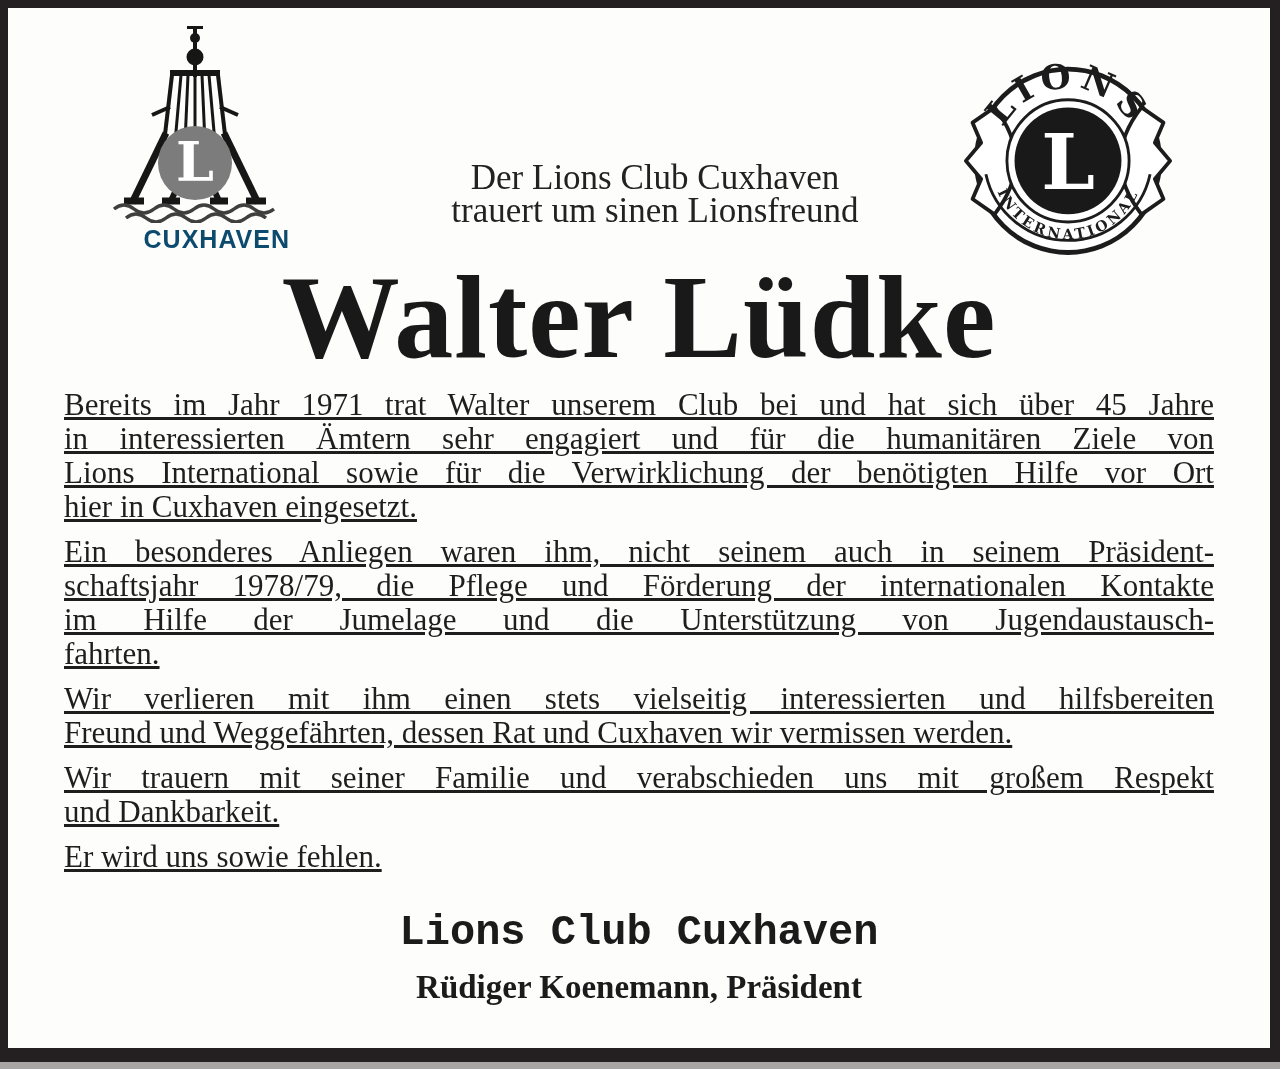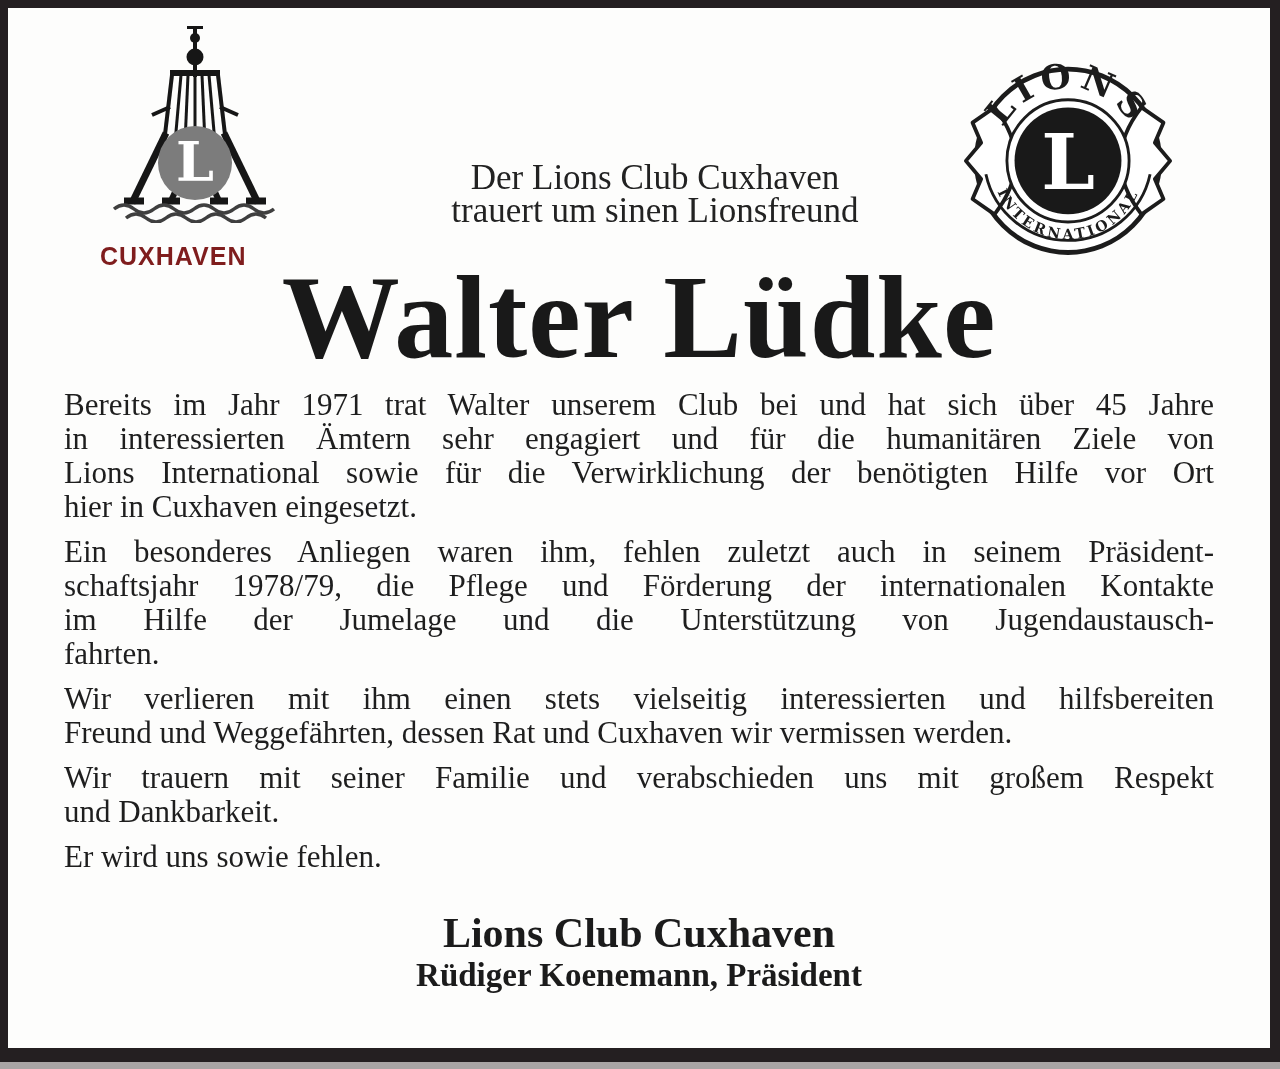"CUXHAVEN" .cux-caption { color: #7f1d1d -> #0c4a6e; margin-top: 19px -> 2px; text-align: left -> right }
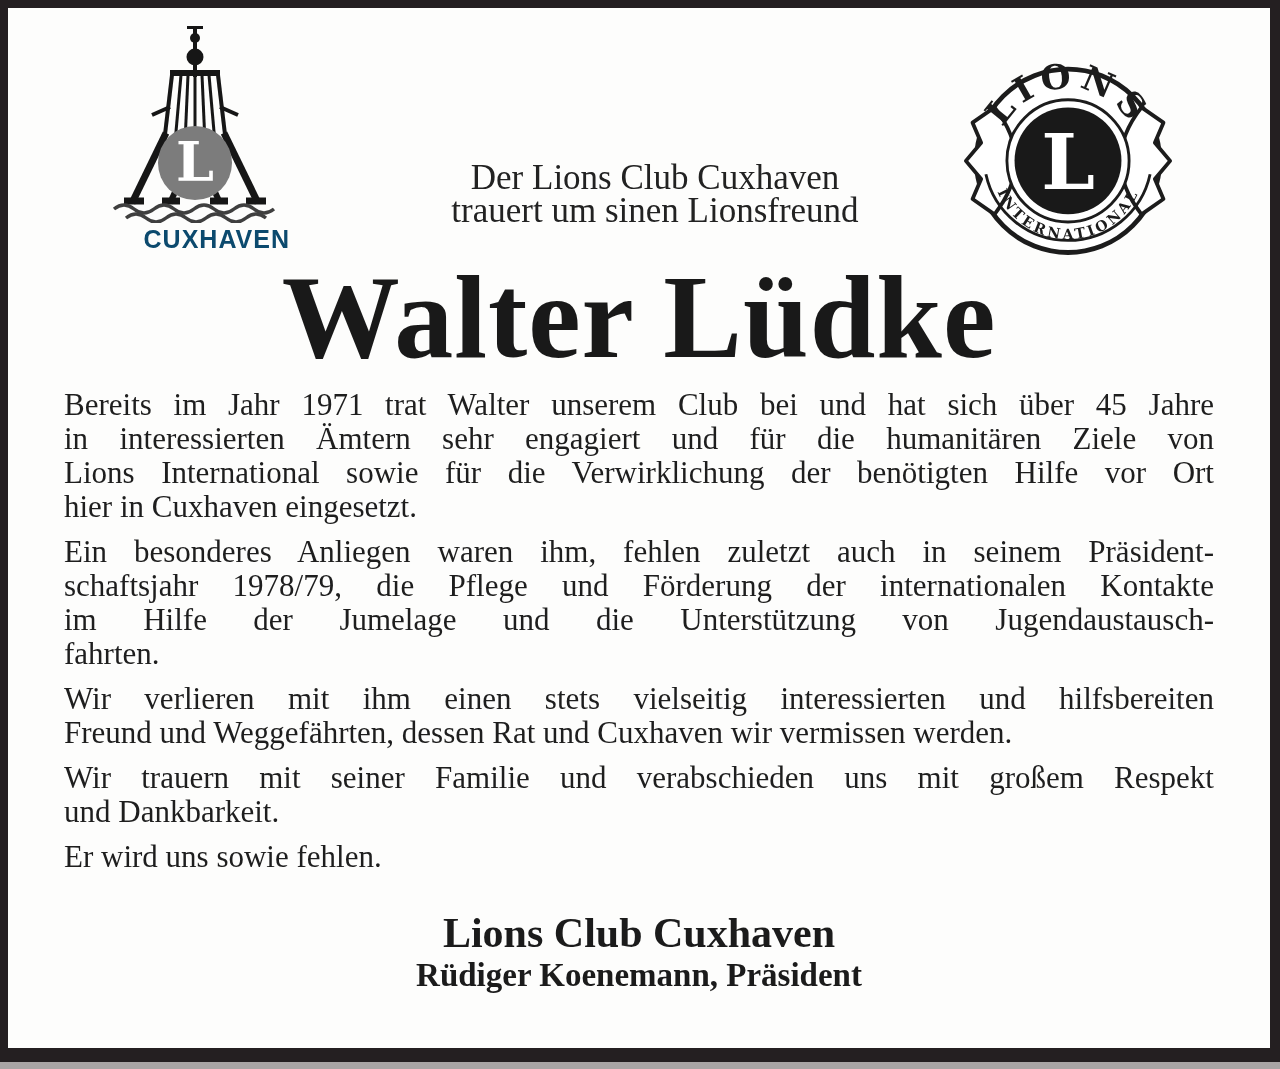"Bereits im Jahr 1971 trat" .line { text-decoration: none -> underline }
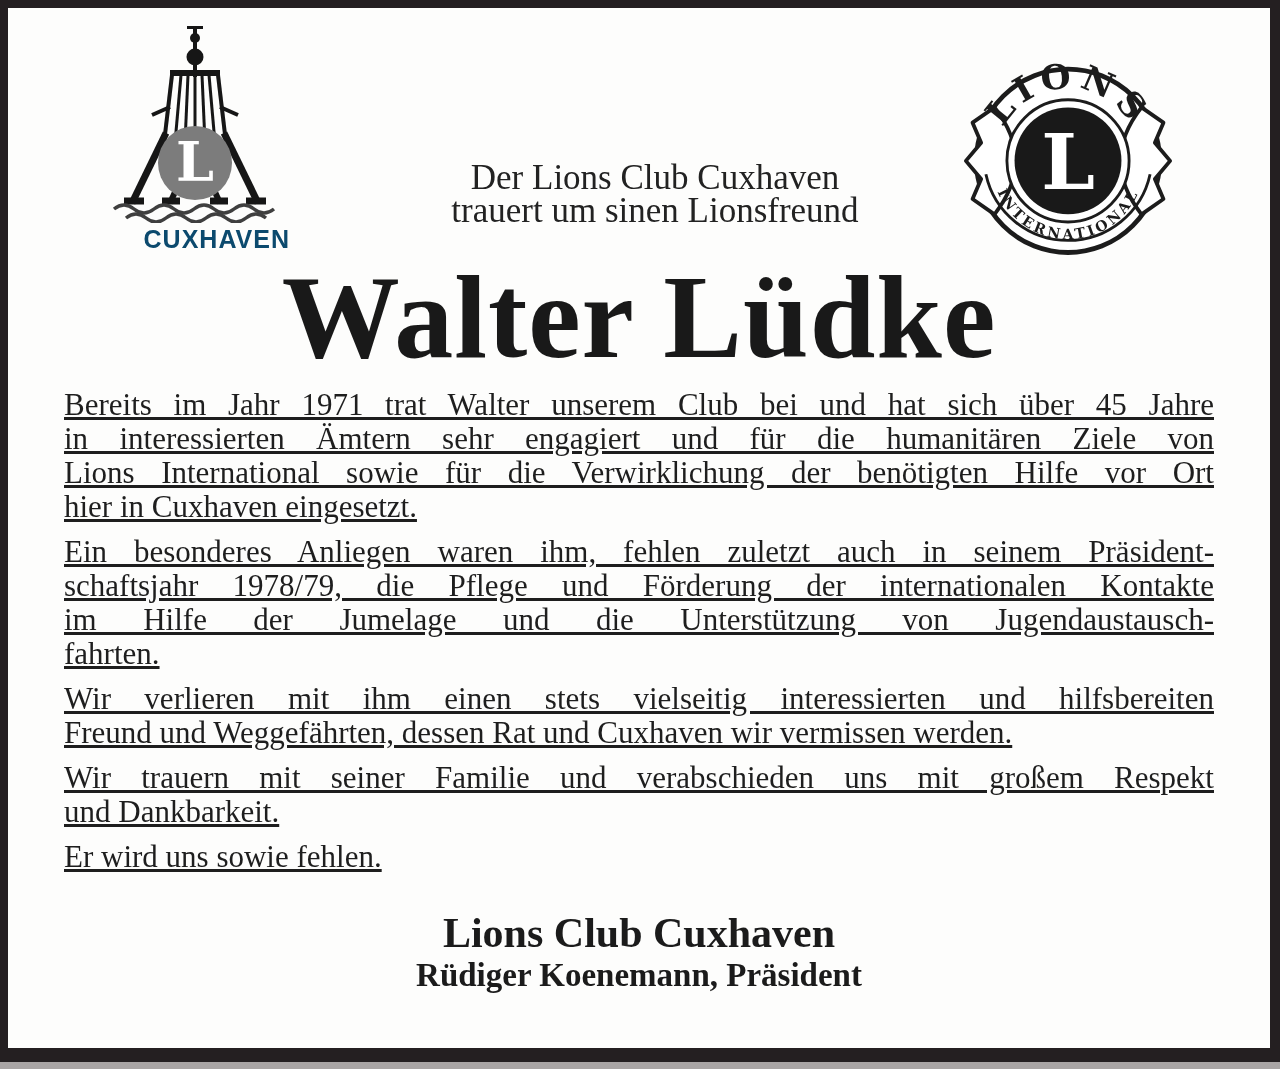"Ein besonderes Anliegen waren ihm," div.line { text: fehlen zuletzt -> nicht seinem }
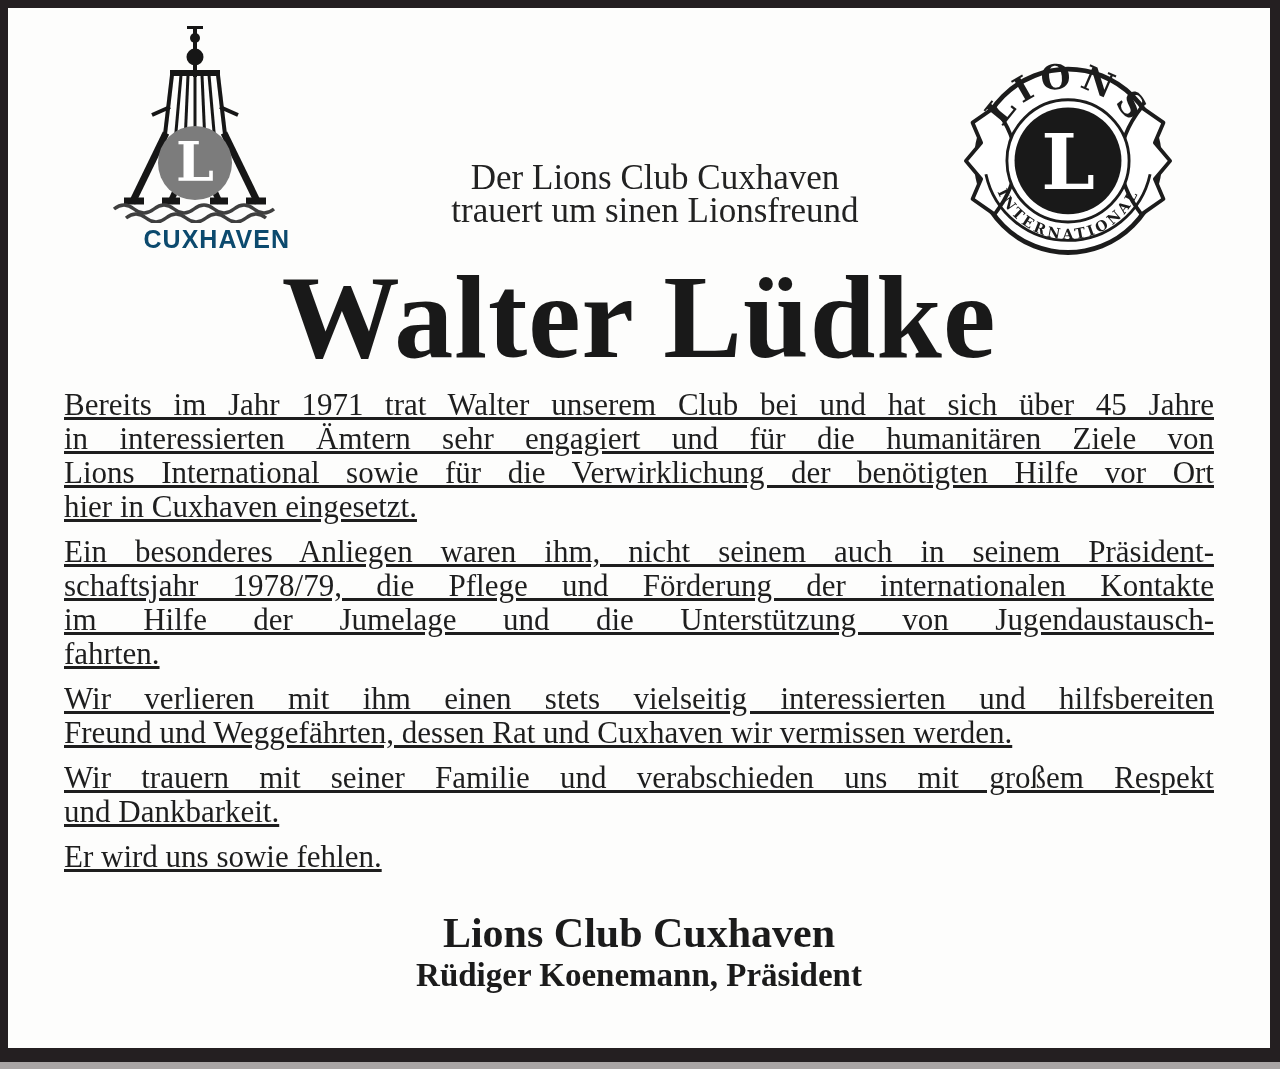"Lions Club Cuxhaven" .sig-club { font-family: Liberation Serif, serif -> Liberation Mono, monospace }
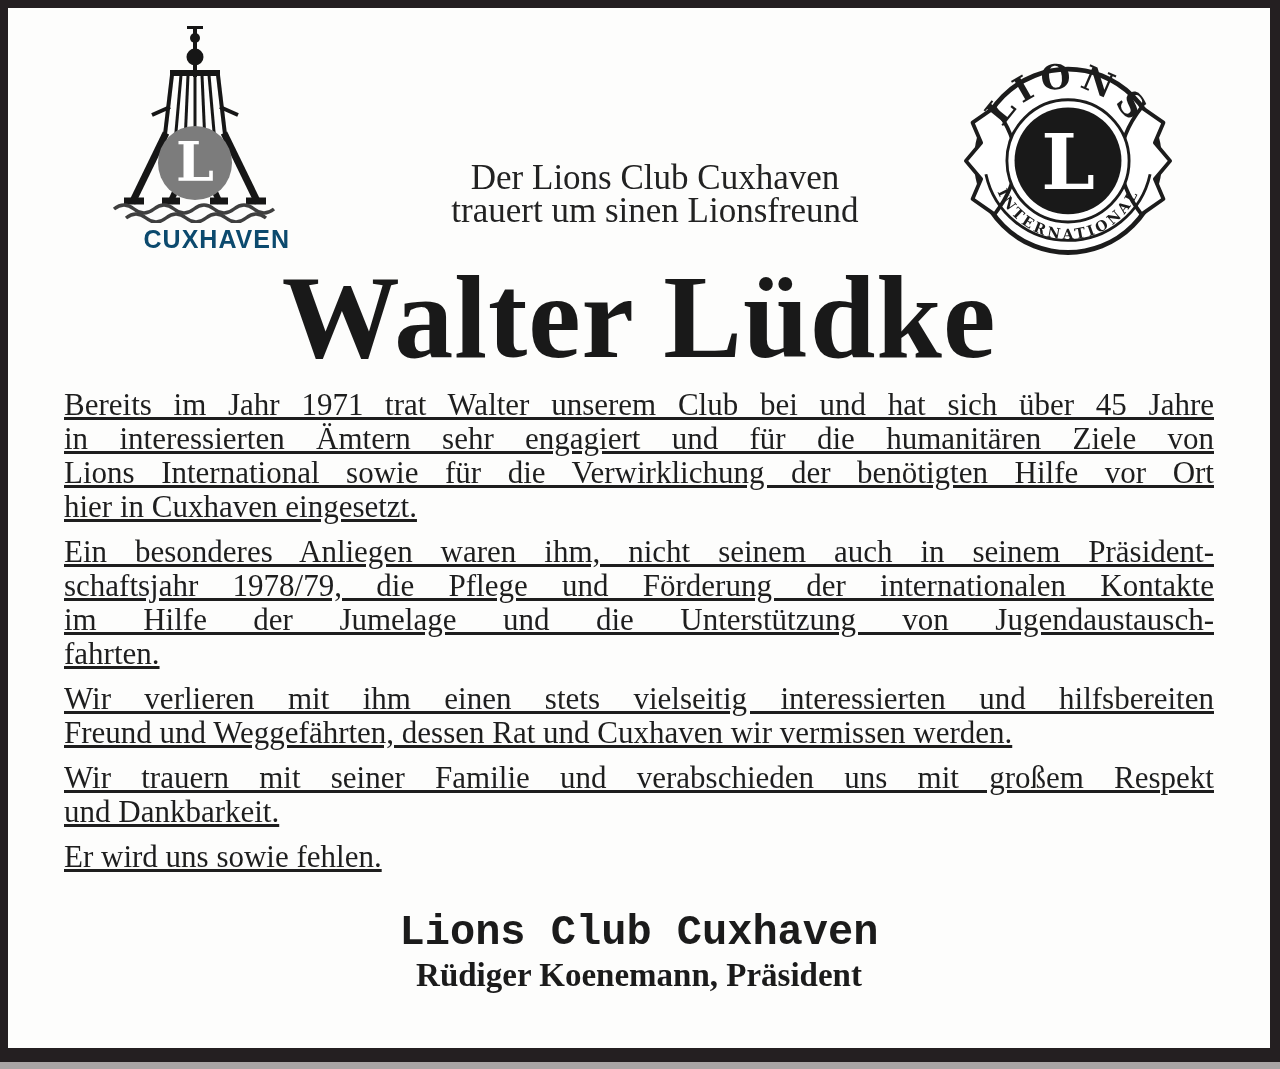"Rüdiger Koenemann, Präsident" .sig-president { margin-top: none -> 12px }
